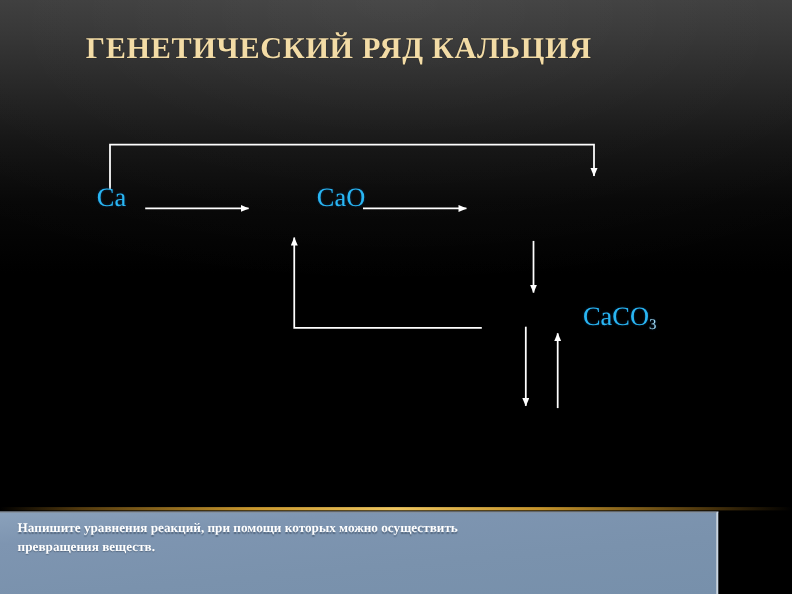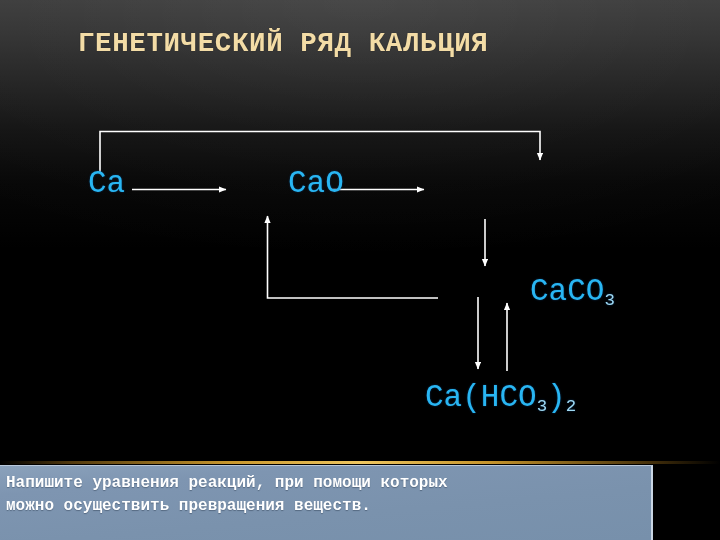"ГЕНЕТИЧЕСКИЙ РЯД КАЛЬЦИЯ" #slide { font-family: Liberation Mono, monospace -> Liberation Serif, serif }
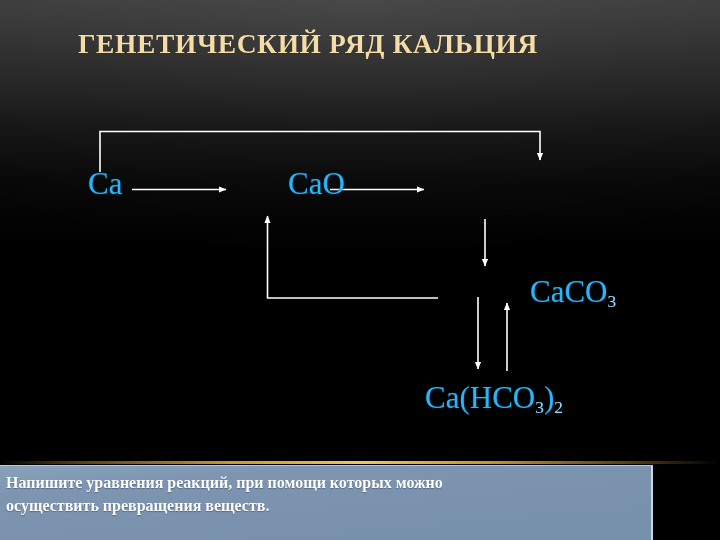"Ca" .formula { font-size: 31px -> 24px }
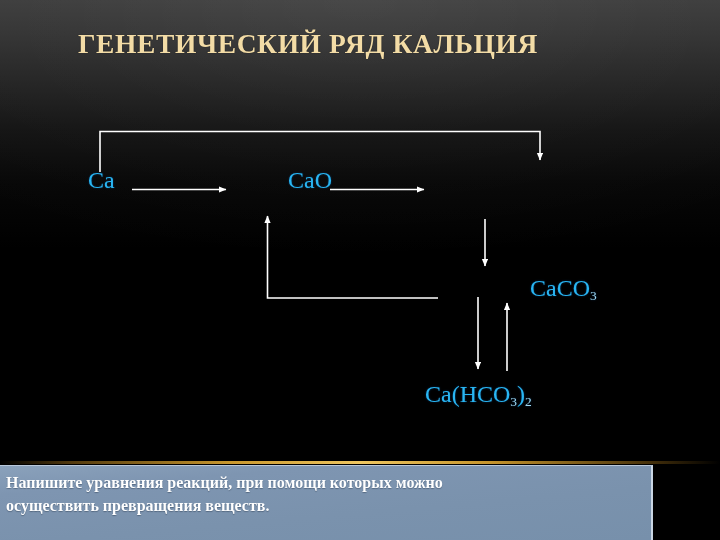"Ca(HCO3)2" div.formula { html: <div> <span>Ca(HCO</span><sub>3</sub><span>)</span><sub>2</sub> </div> -> none }
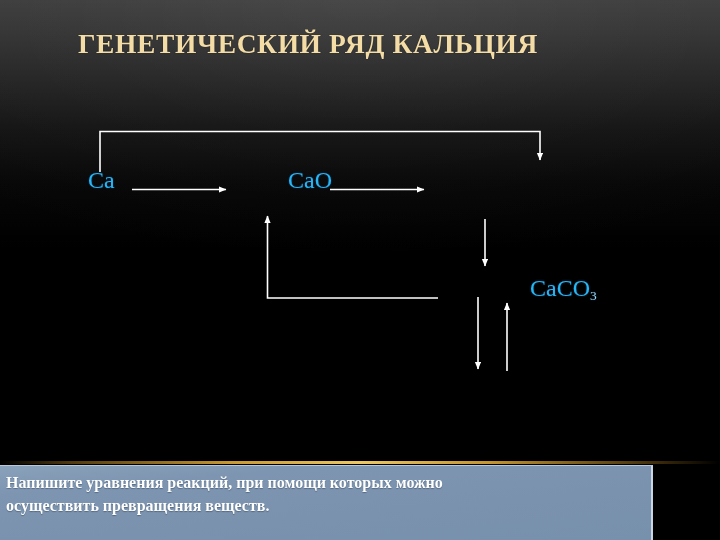"Напишите уравнения реакций, при помощи" #caption-text { font-size: 16px -> 12px; left: 6px -> 16px }
